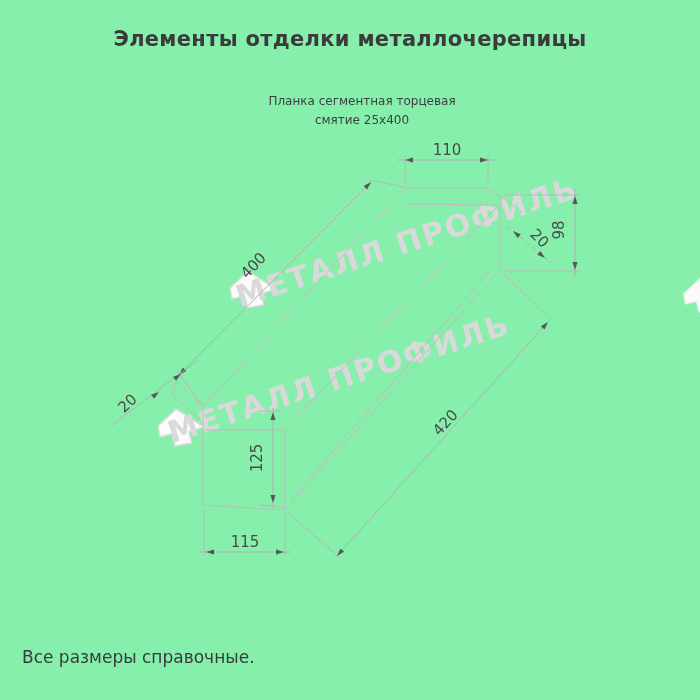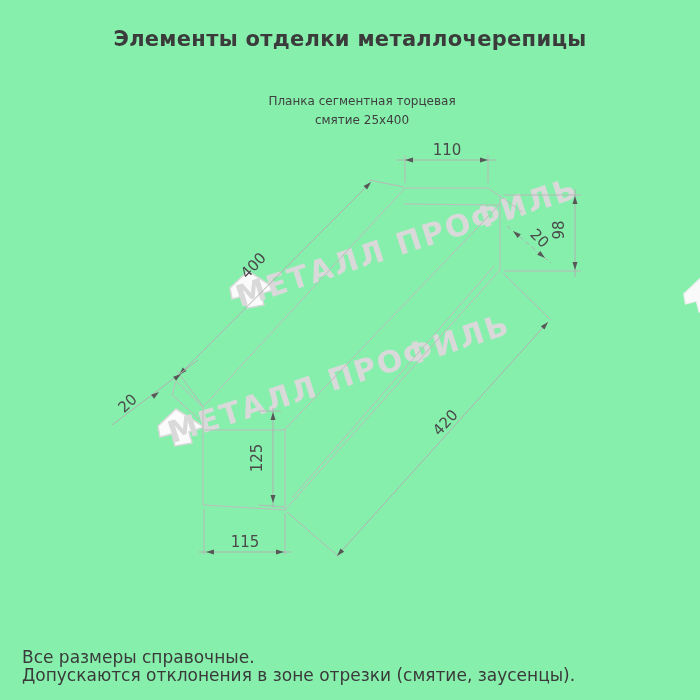"Допускаются отклонения в зоне отрезки" div.footer-note { html: <div>Допускаются отклонения в зоне отрезки (смятие, заусенцы).</div> -> none }
